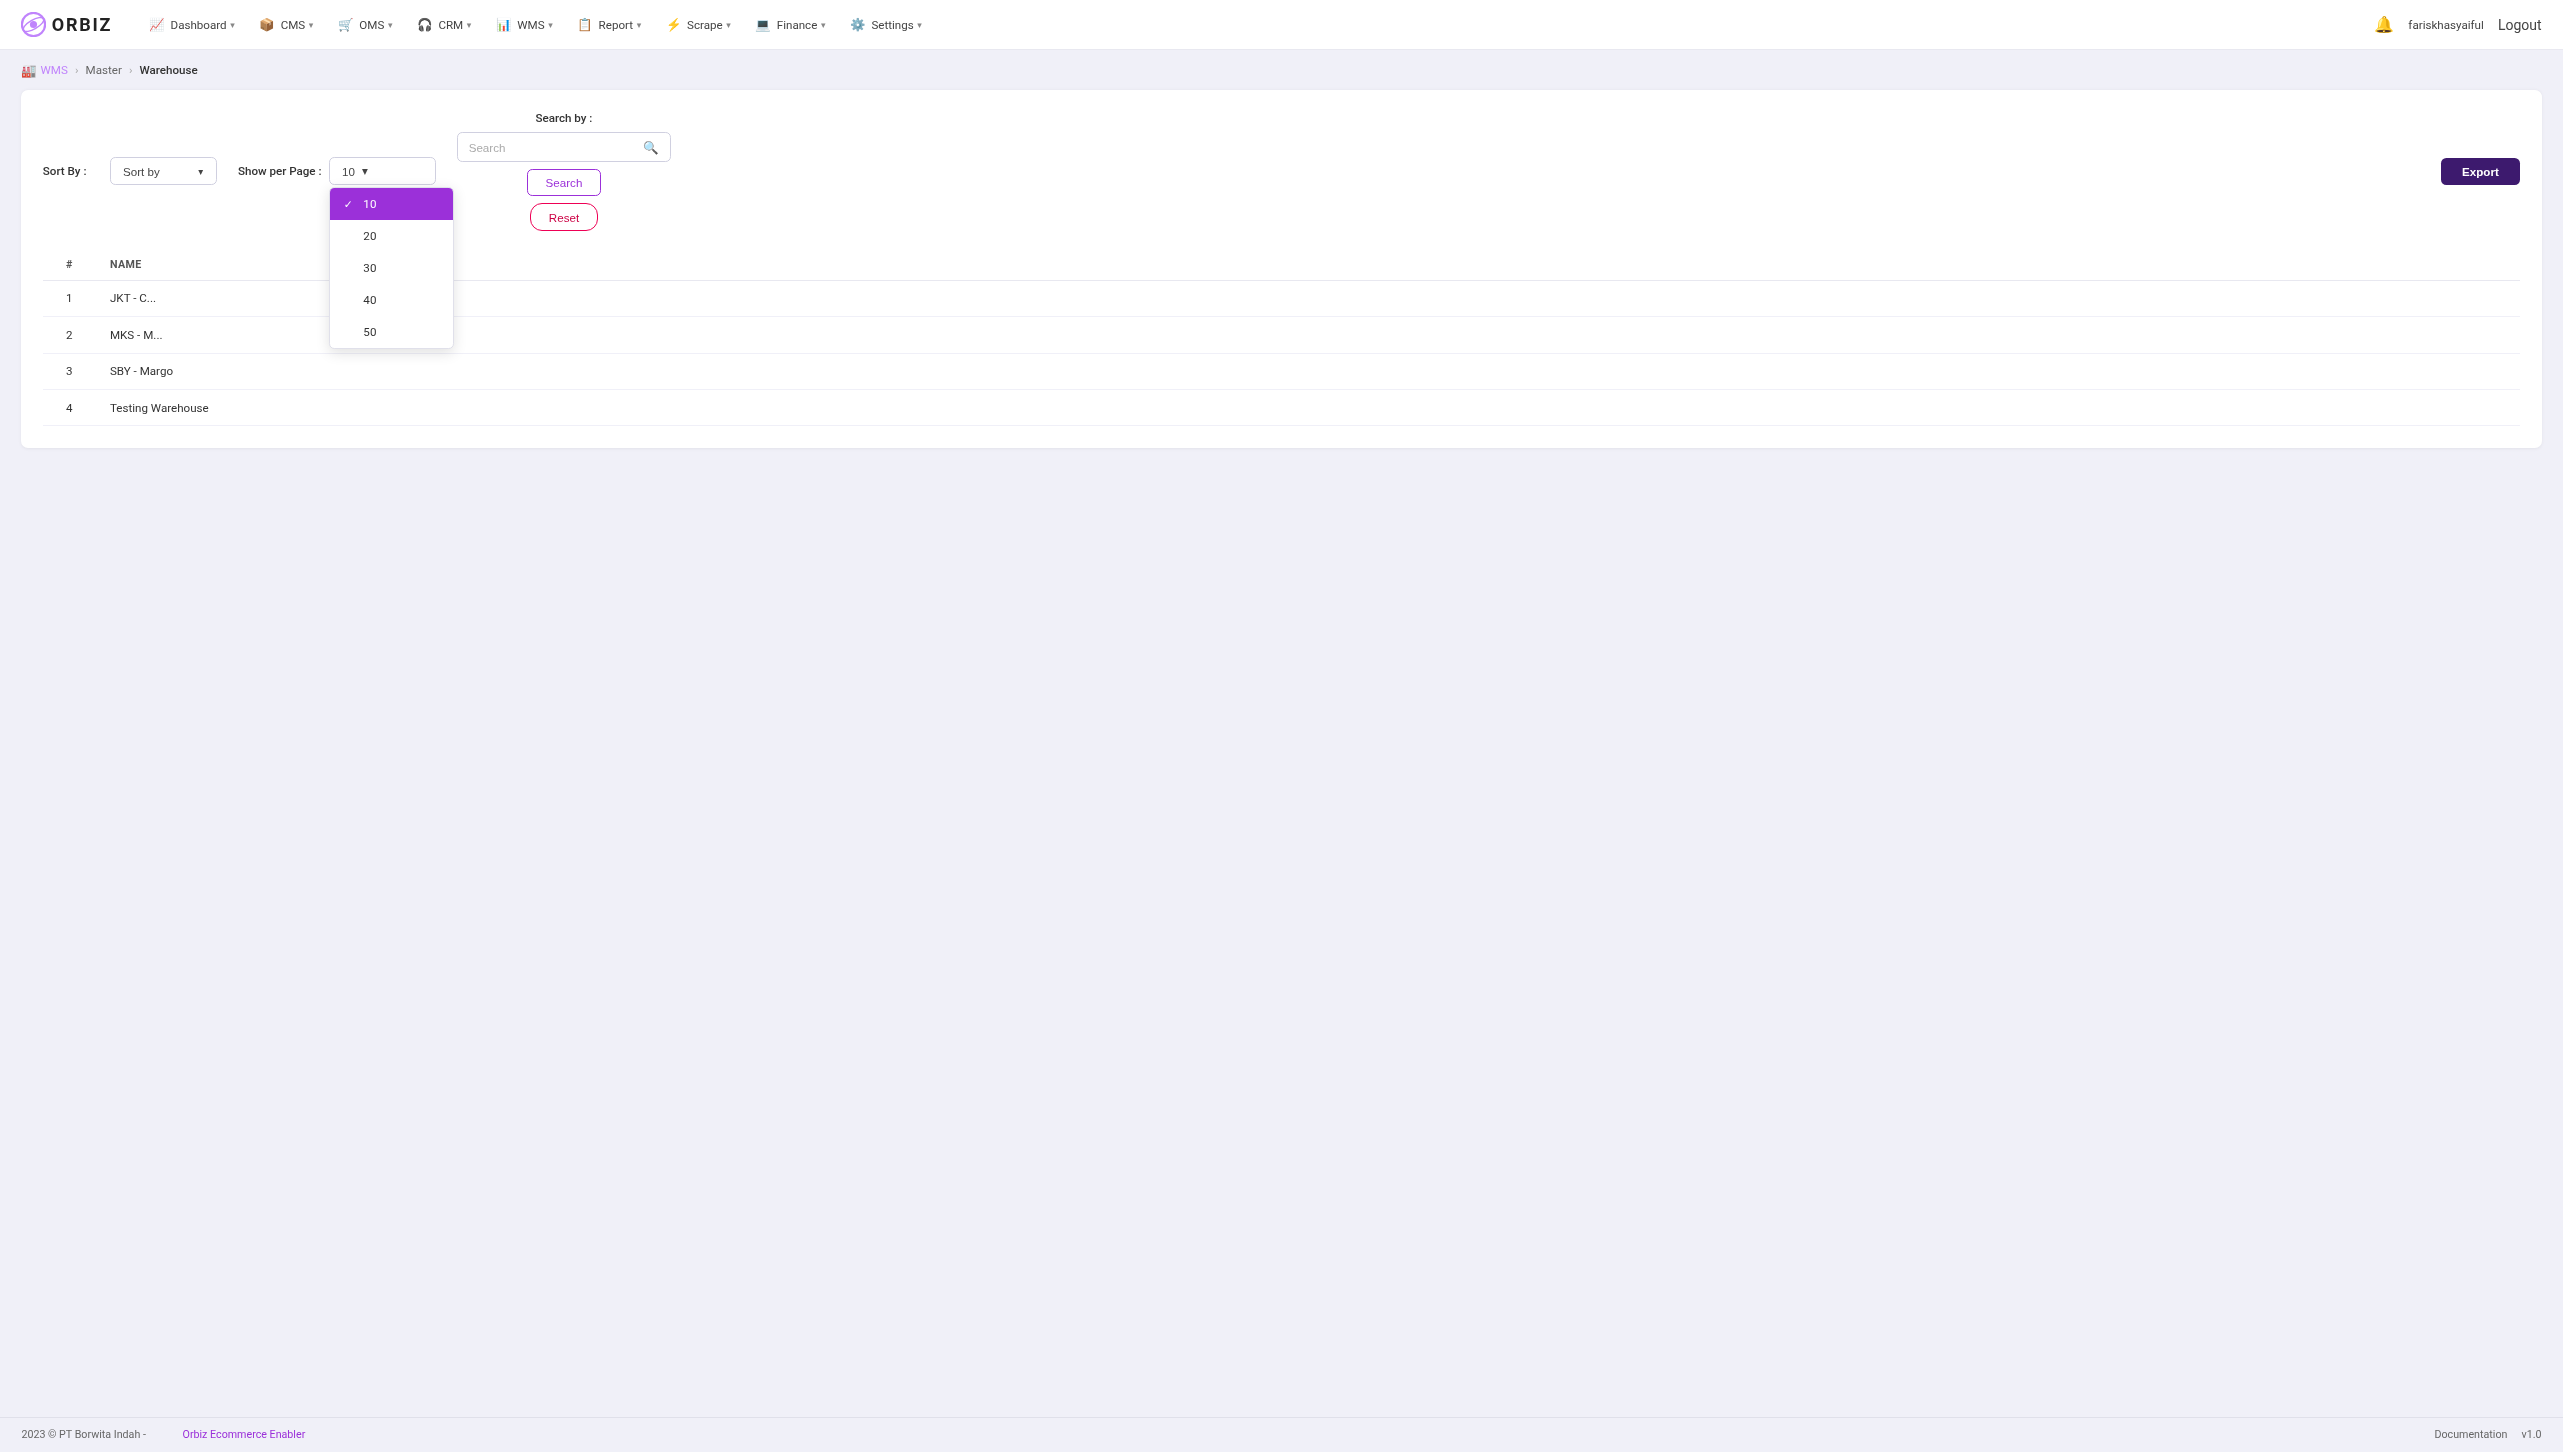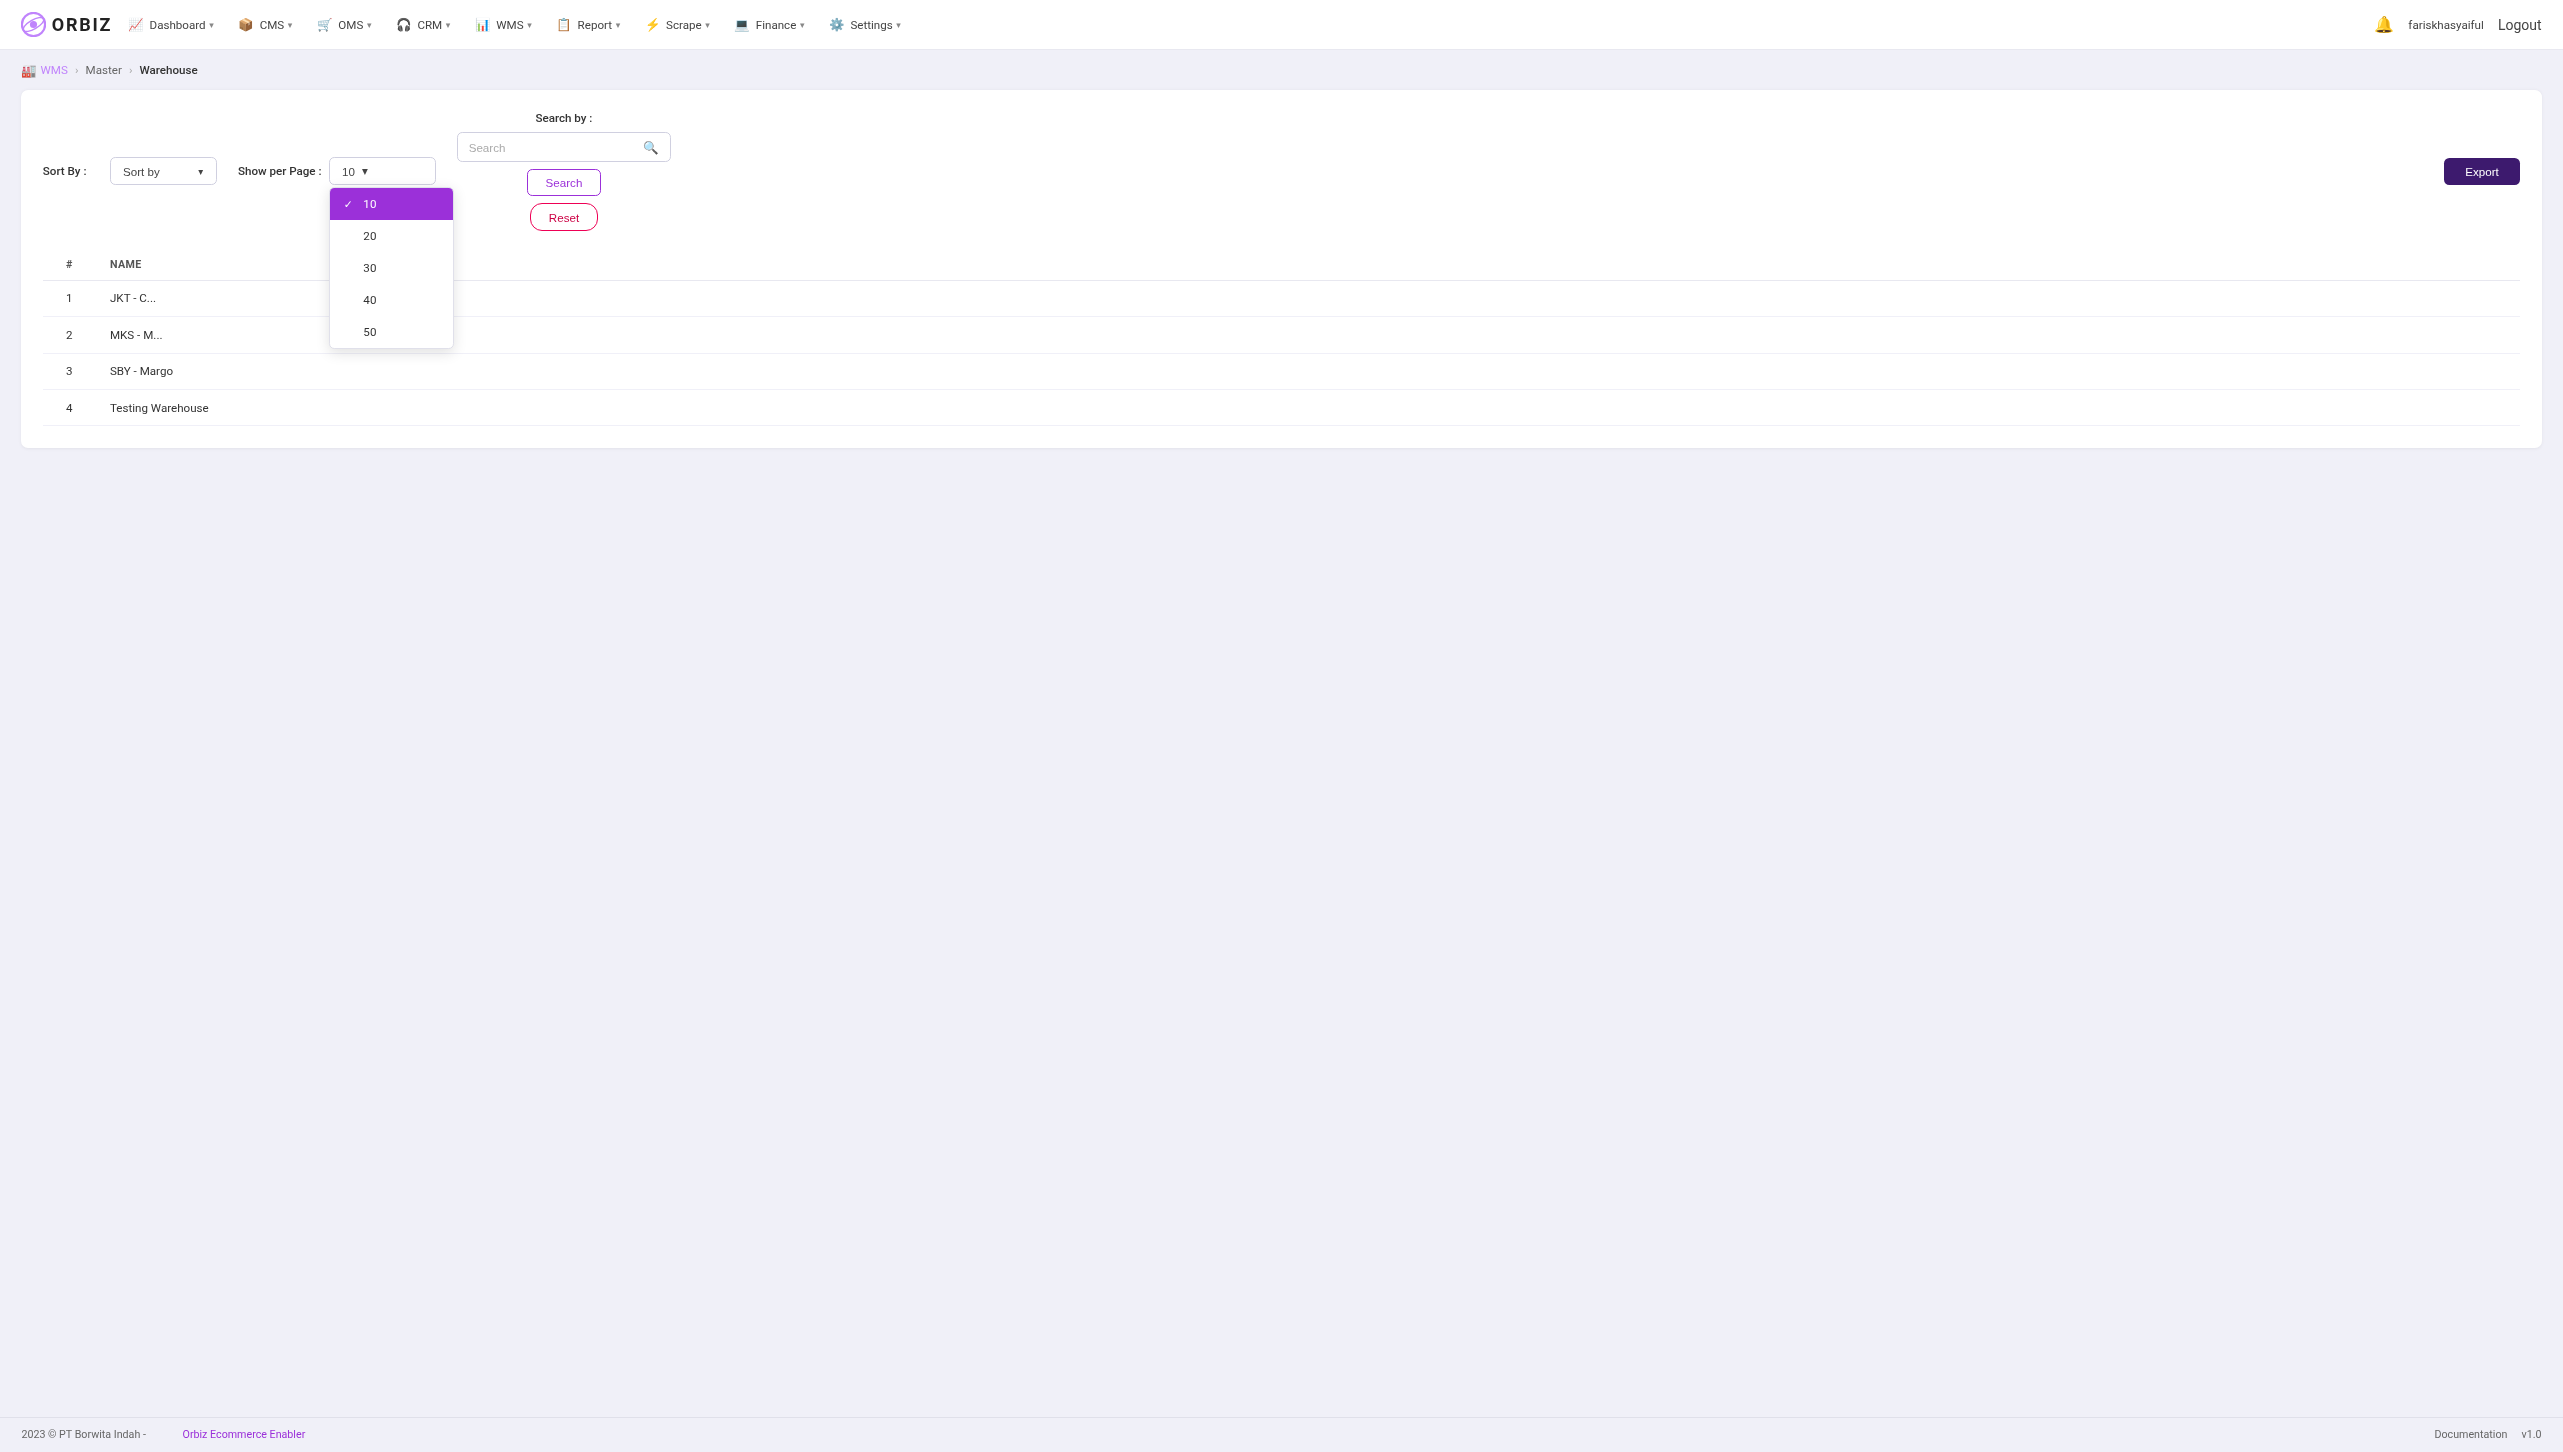"ORBIZ" .logo { margin-right: 2px -> 23px }
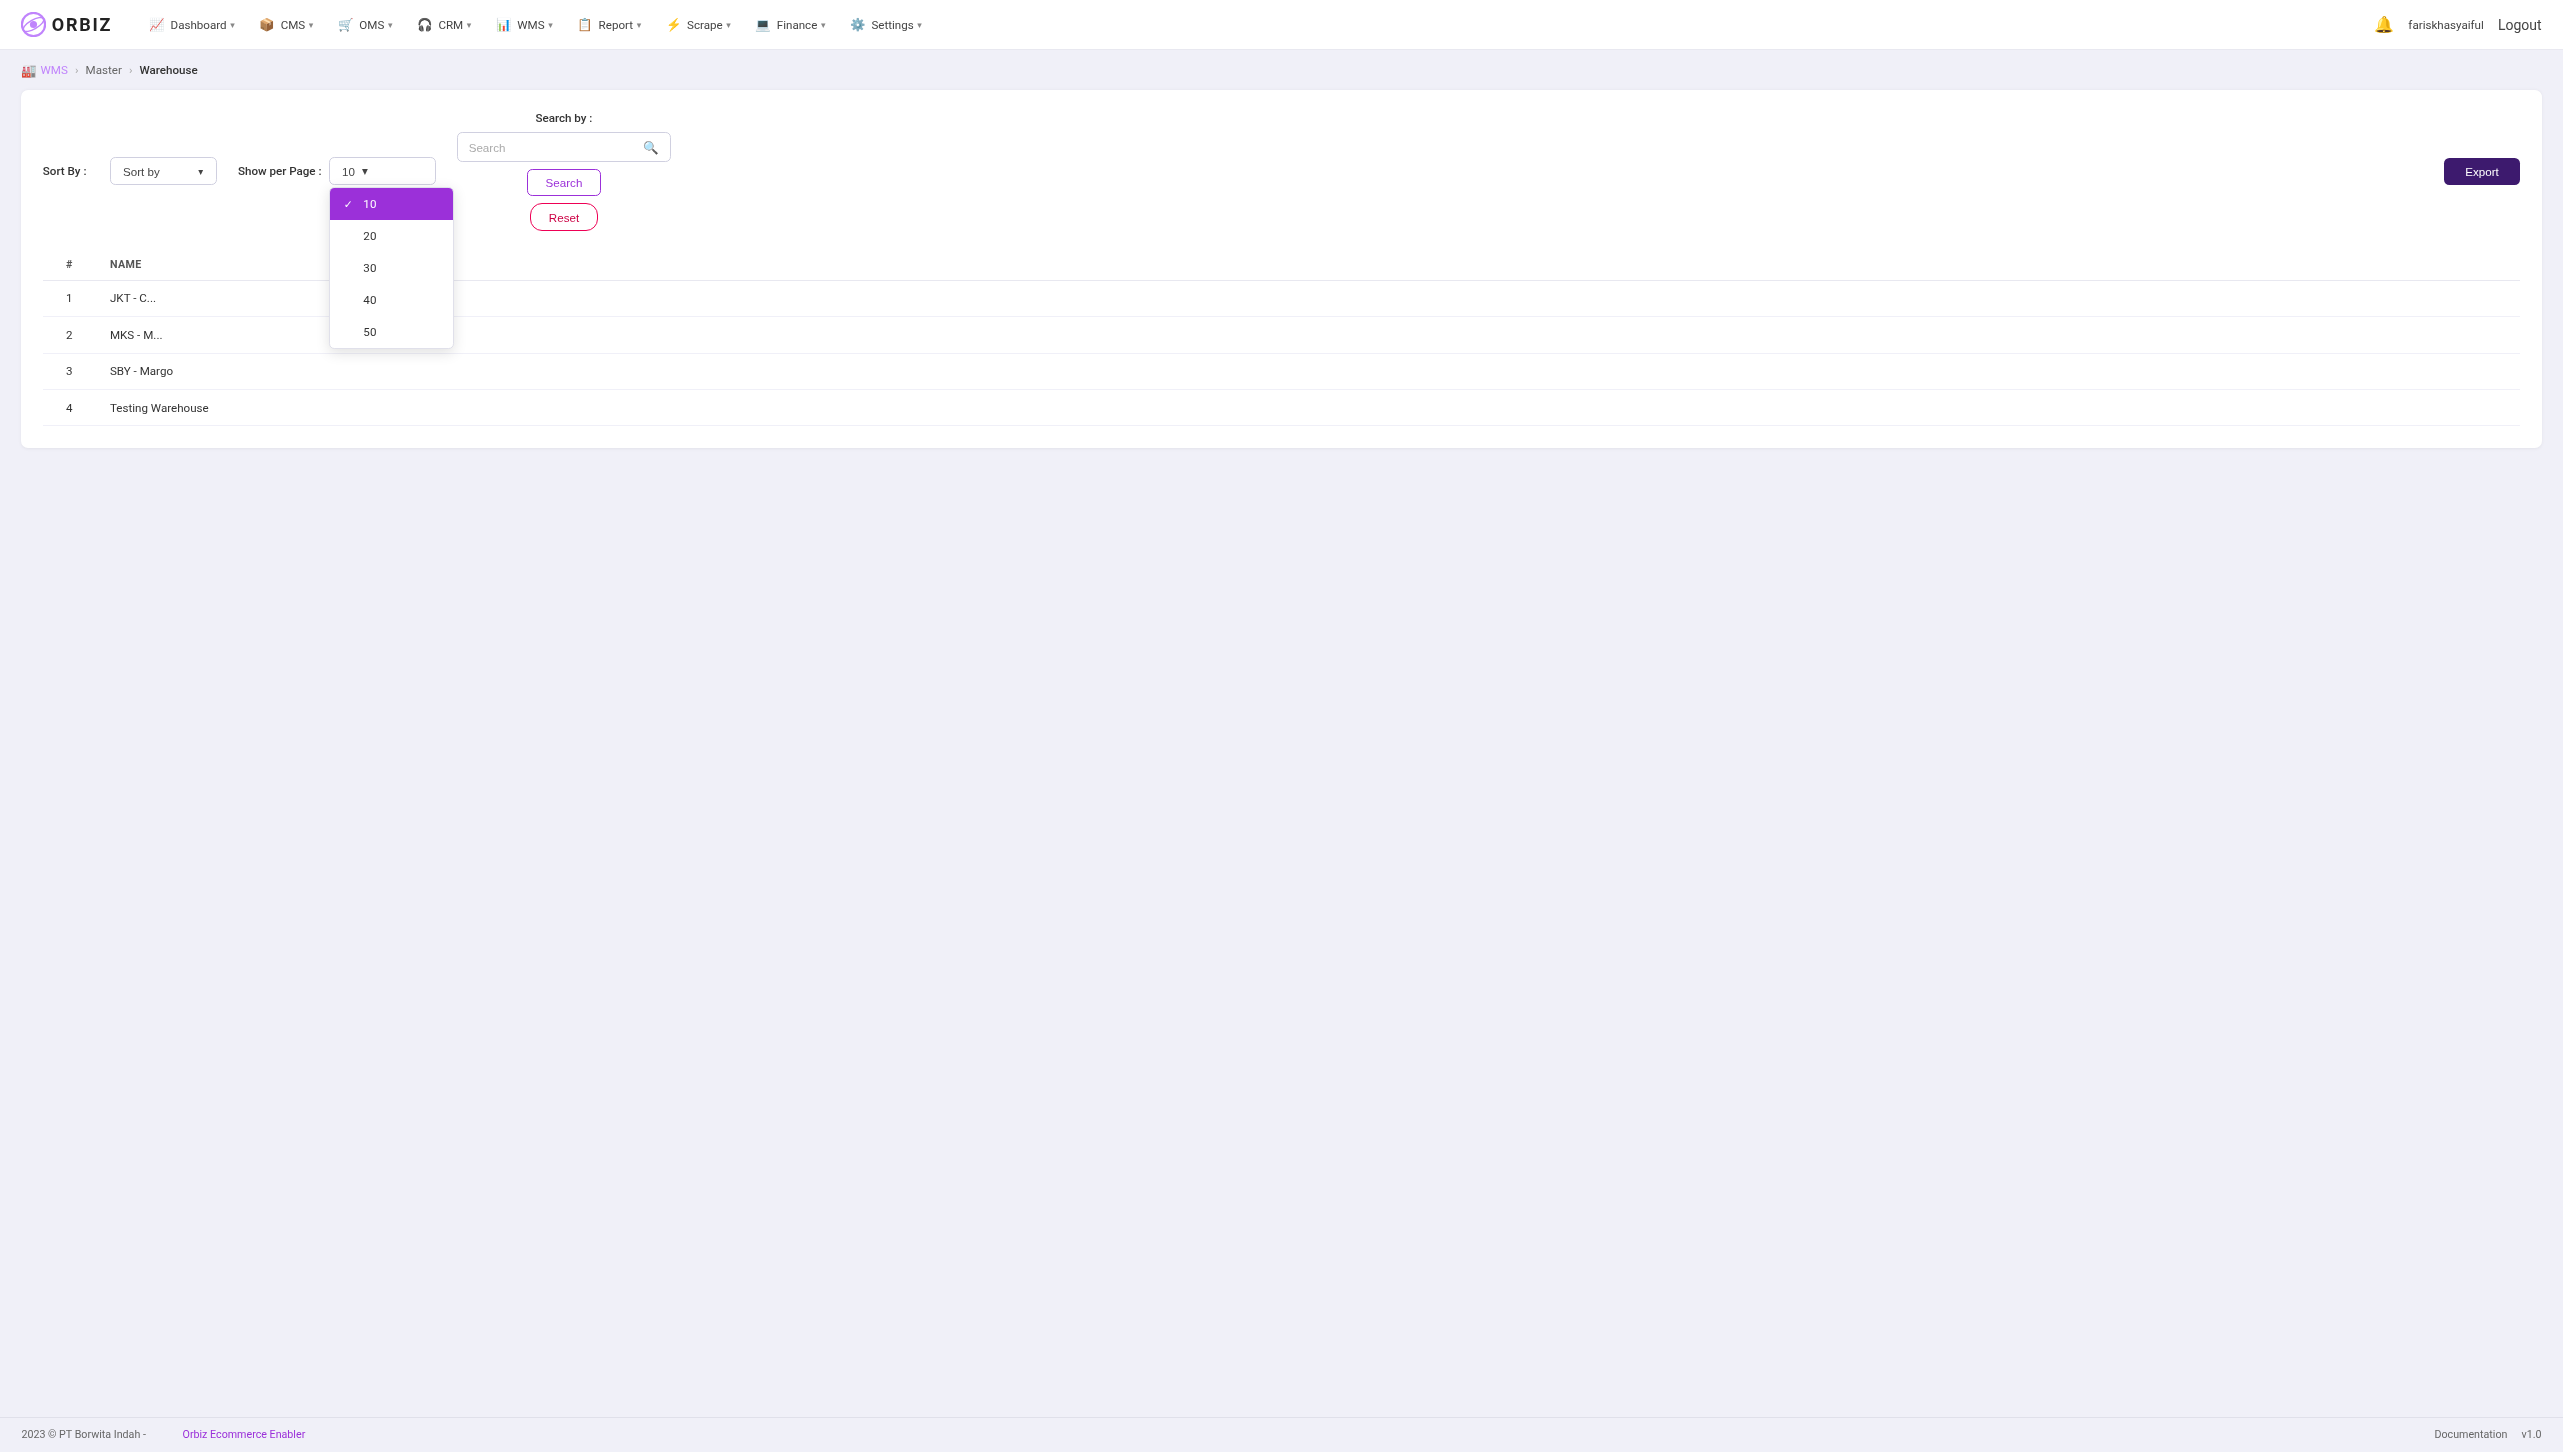"Export" .btn-export { font-weight: 400 -> 700 }
